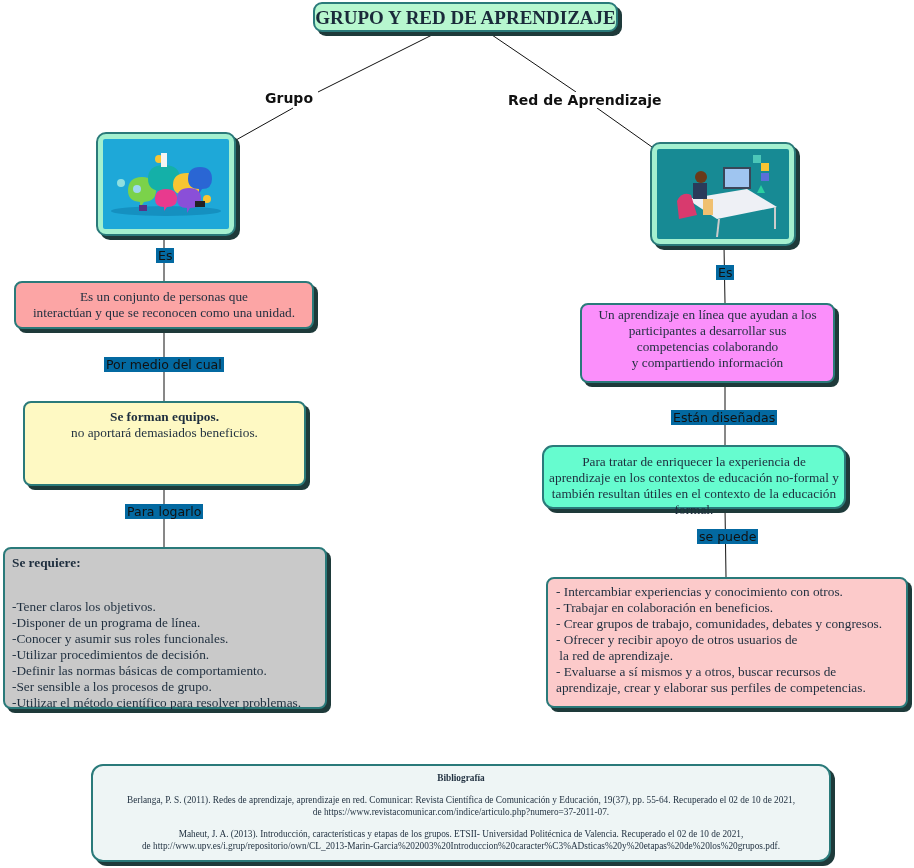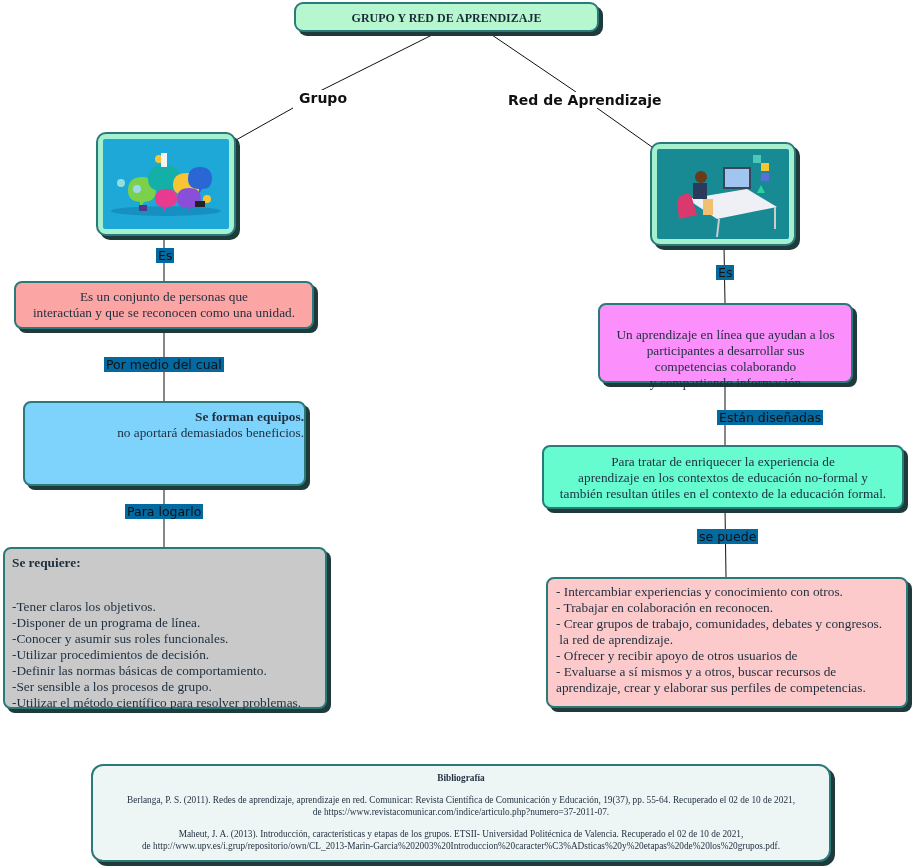"GRUPO Y RED DE APRENDIZAJE" .title { font-size: 12px -> 19px; left: 294px -> 313px }
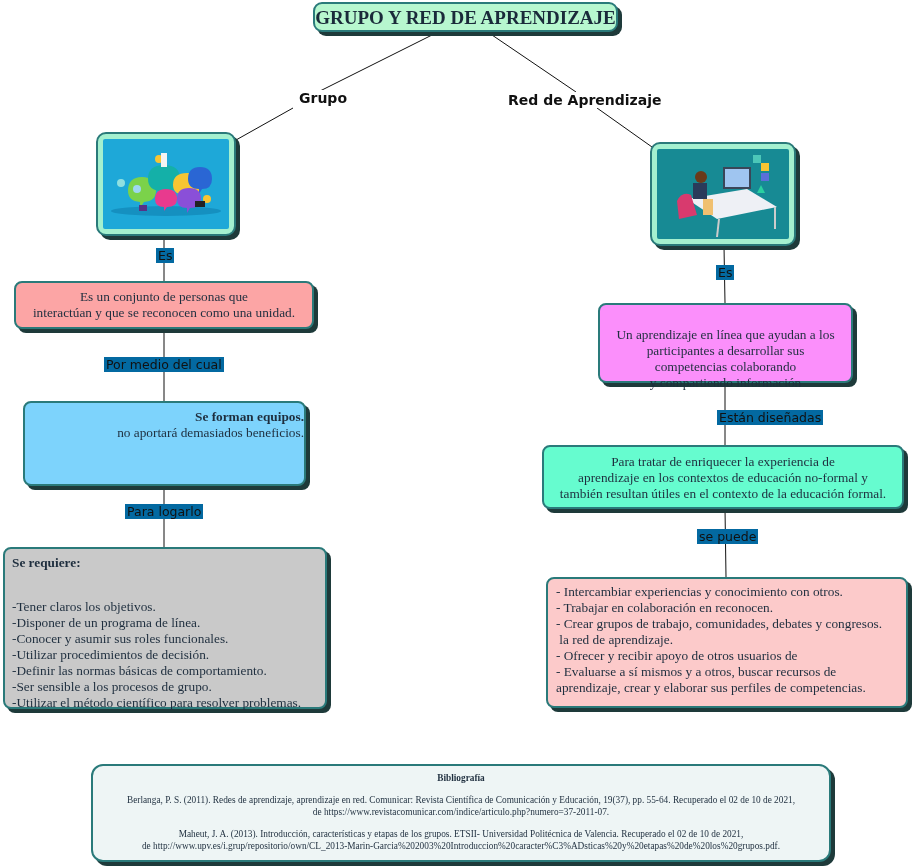"Grupo" div.hd { left: 297px -> 263px }
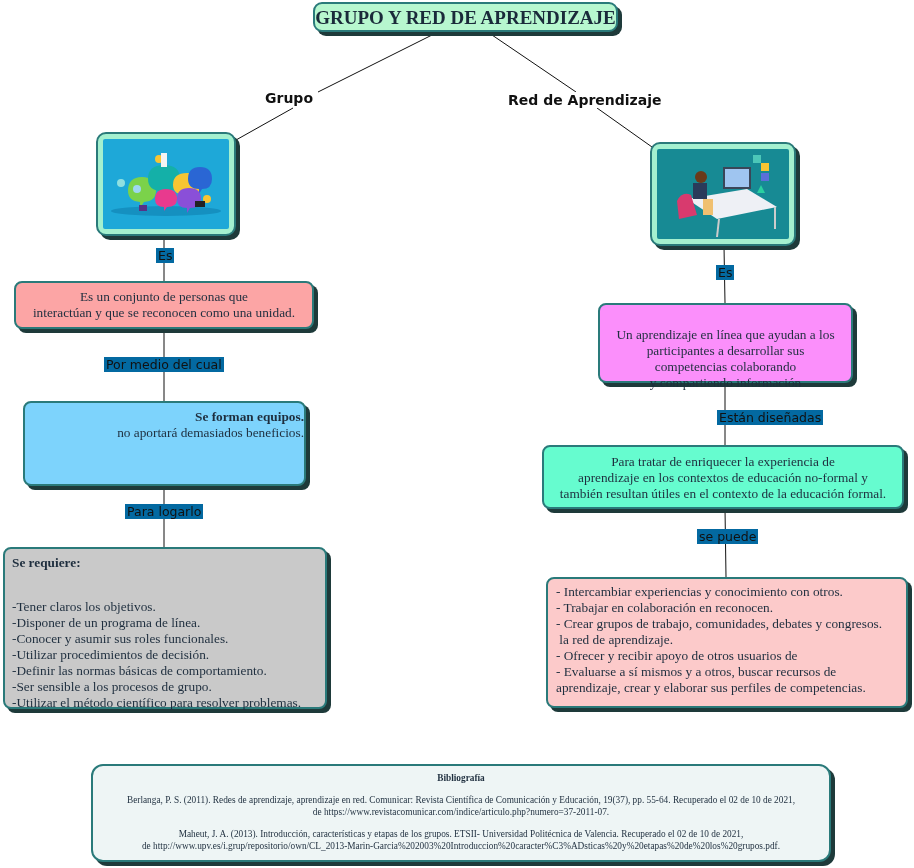"Un aprendizaje en línea que" .magenta { left: 598px -> 580px; padding-top: 22px -> 2px }
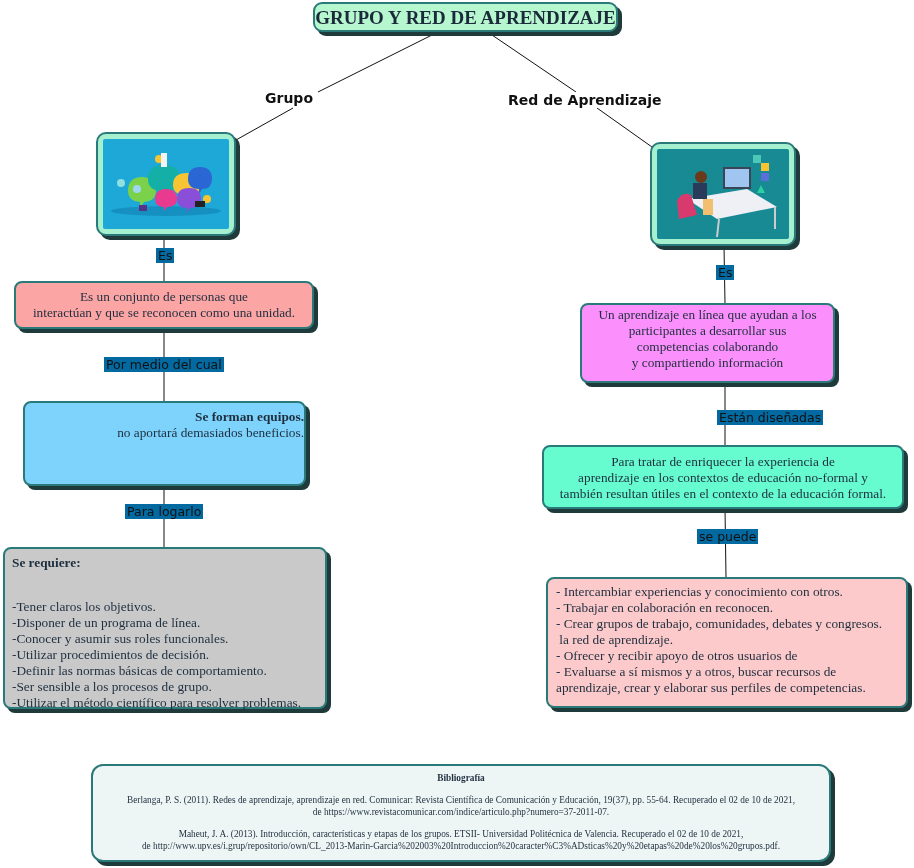"Se forman equipos." .orange { background: #7dd3fc -> #fef9c3; text-align: right -> none }
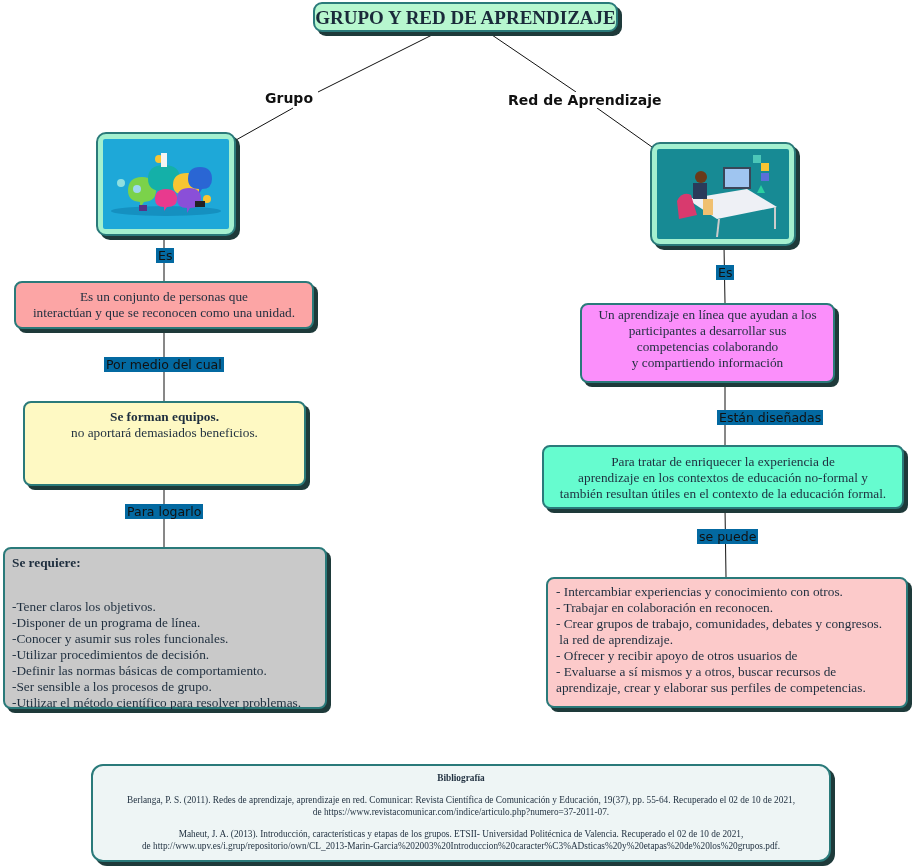"Están diseñadas" div.lbl { margin-left: 46px -> none }
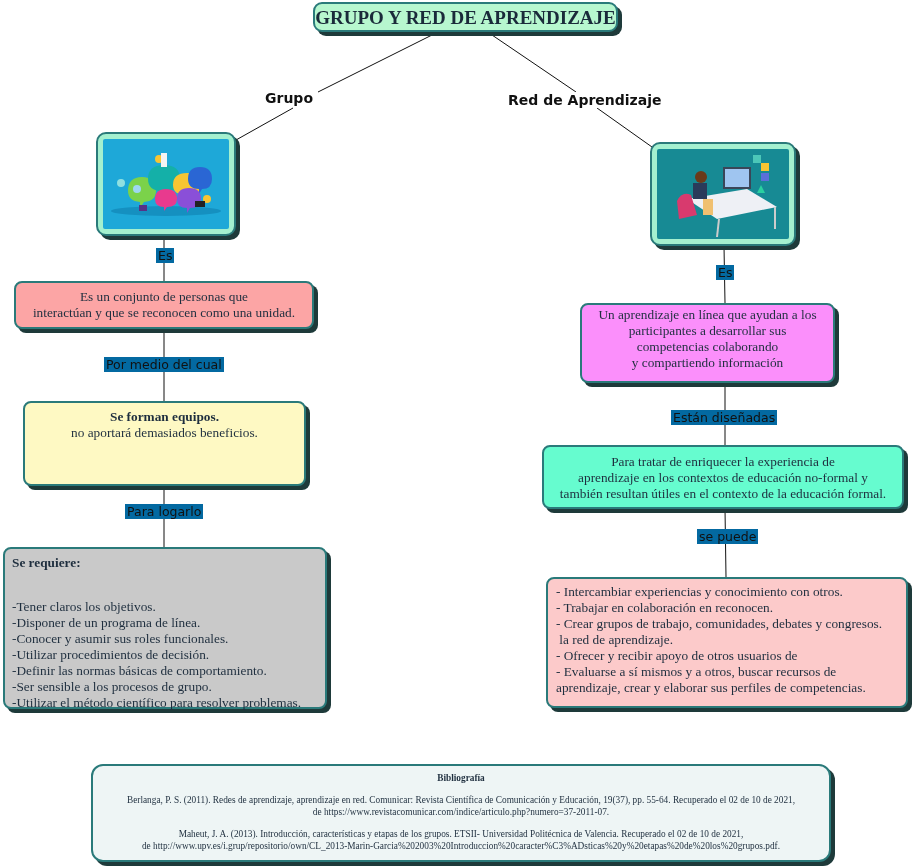"Para tratar de enriquecer la" .mint { border-radius: none -> 11px; width: 362px -> 304px }
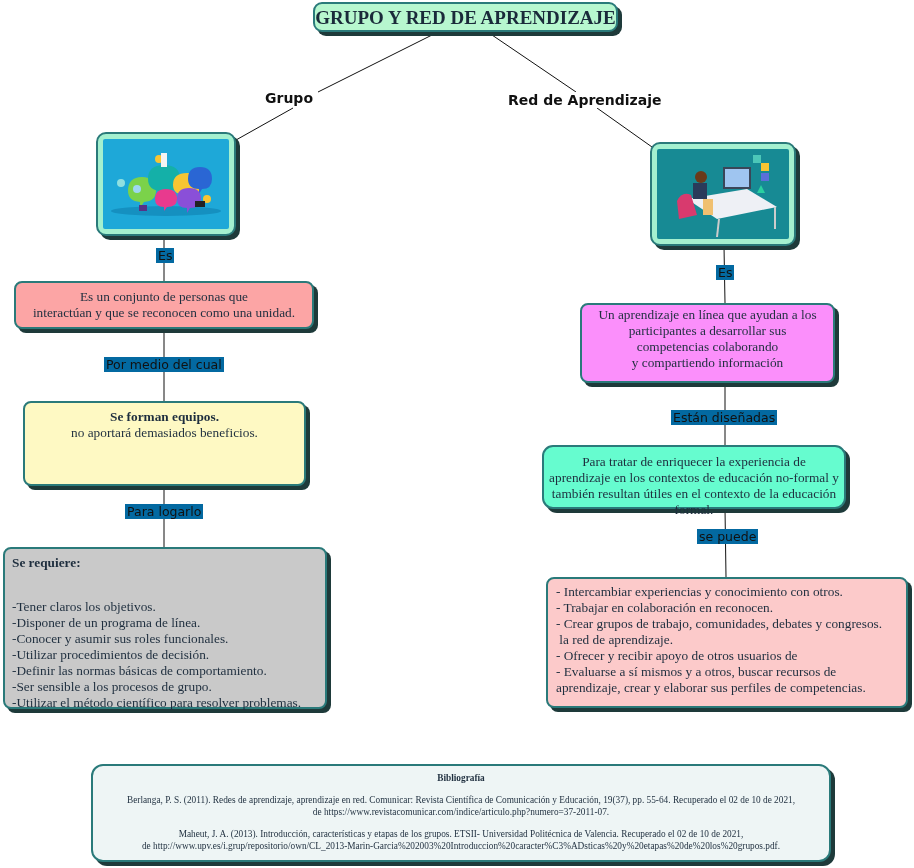"- Trabajar en colaboración en" div { text: reconocen -> beneficios }
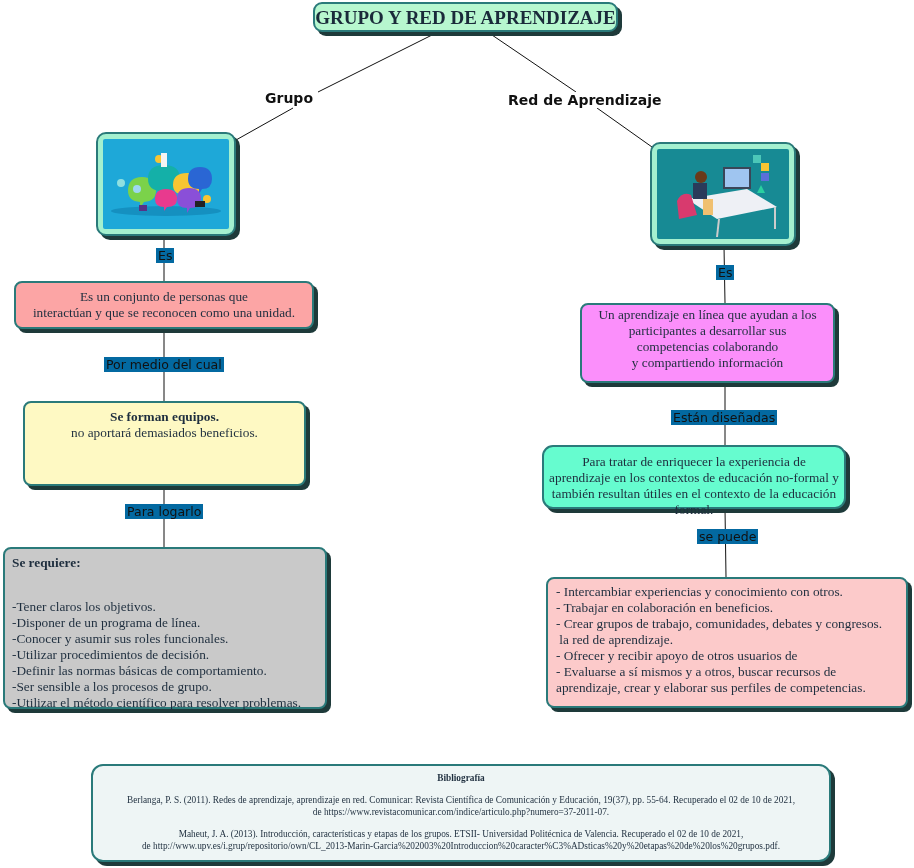"la red de aprendizaje." div { order: before "- Ofrecer y recibir apoyo" -> after "- Ofrecer y recibir apoyo" }
